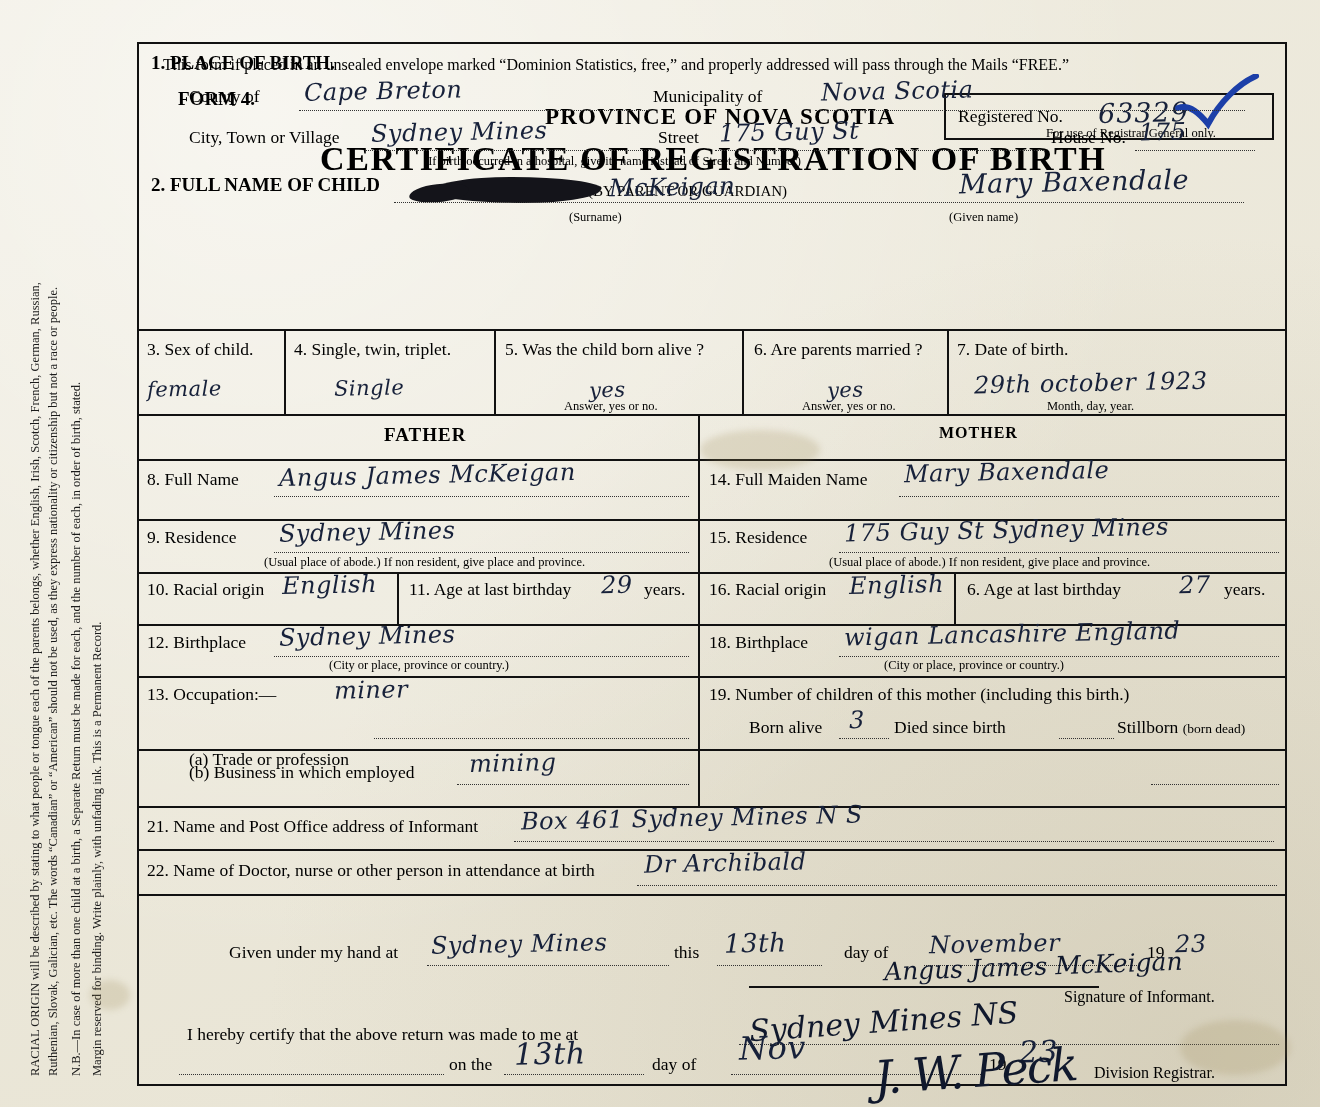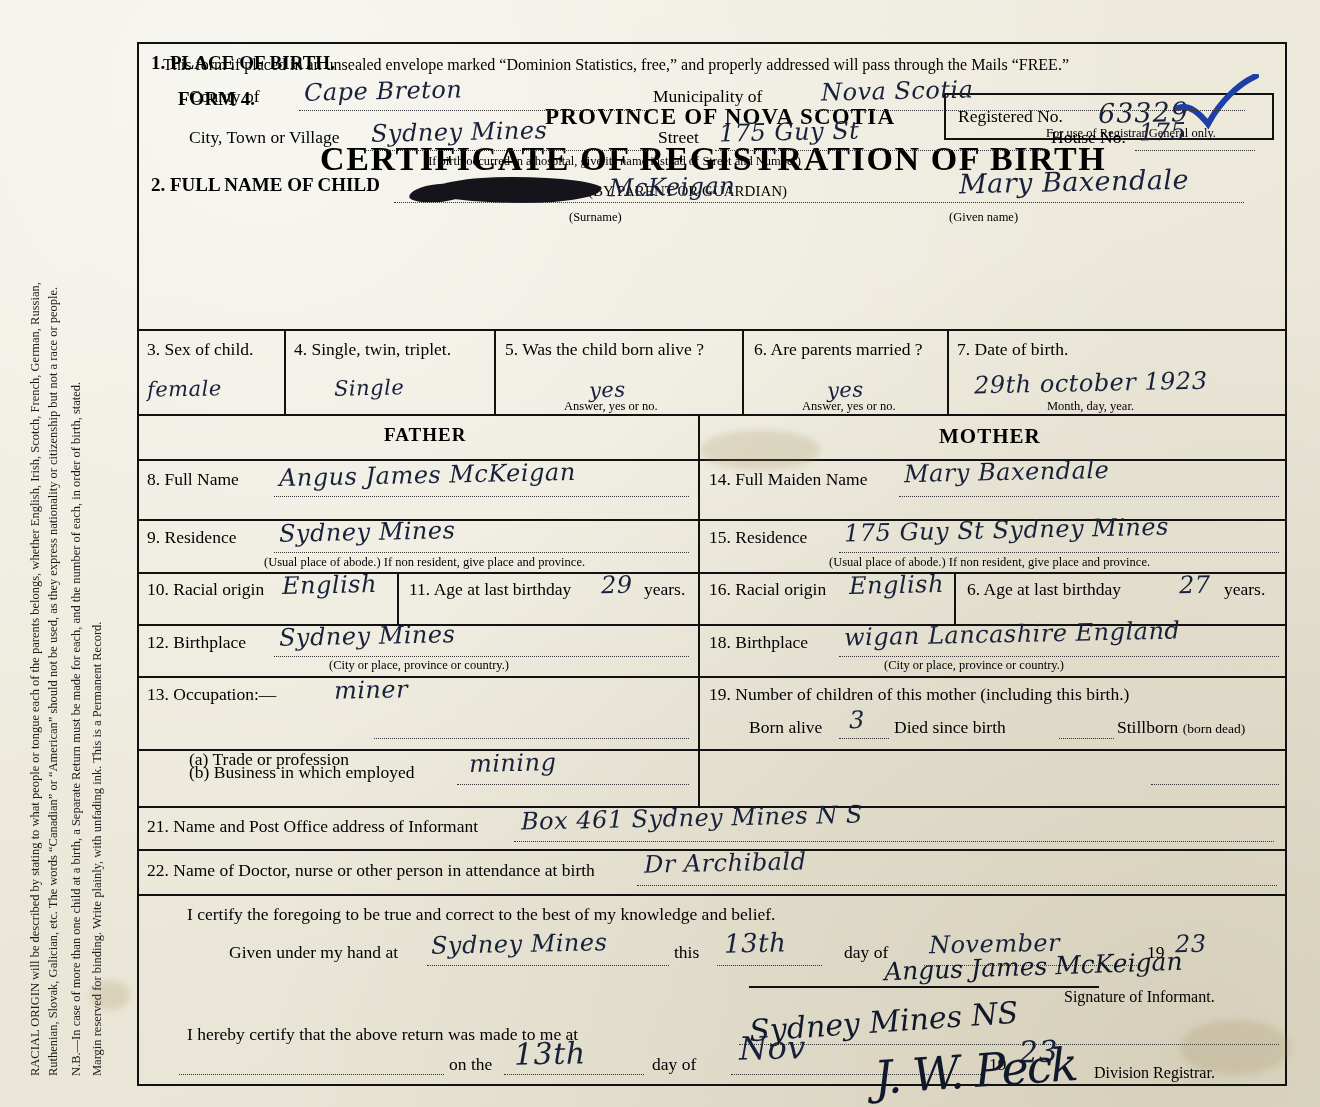"MOTHER" div.cell { font-size: 21px -> 16px }
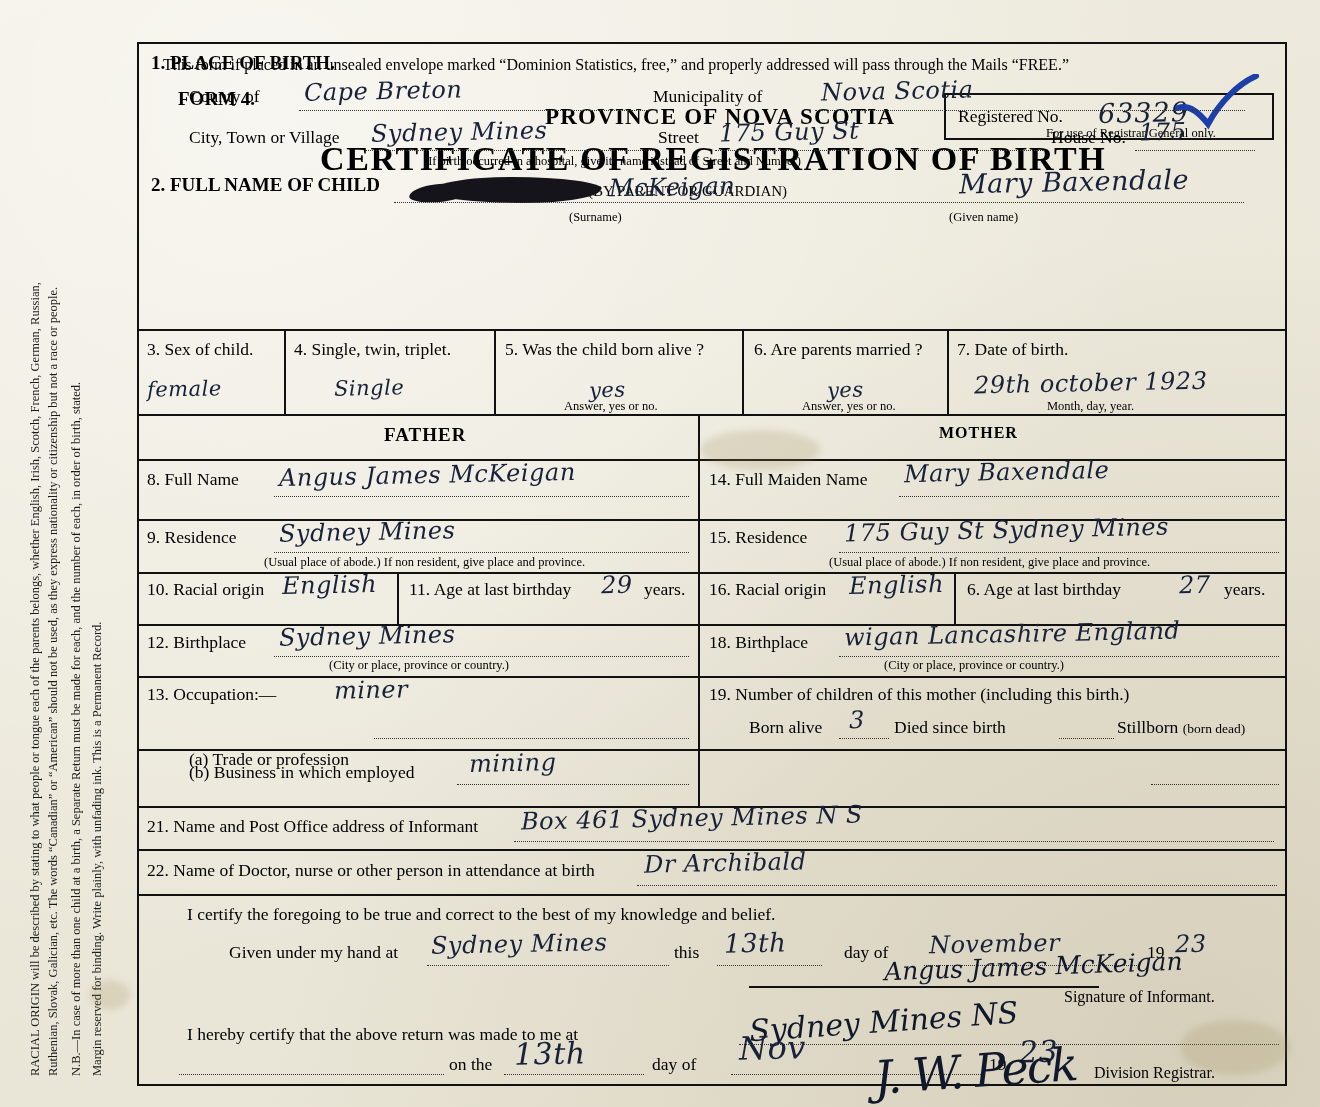"I certify the foregoing to" div.cell { html: <div>I certify the foregoing to be true and correct to the best of my knowledge and belief.</div> -> none }
